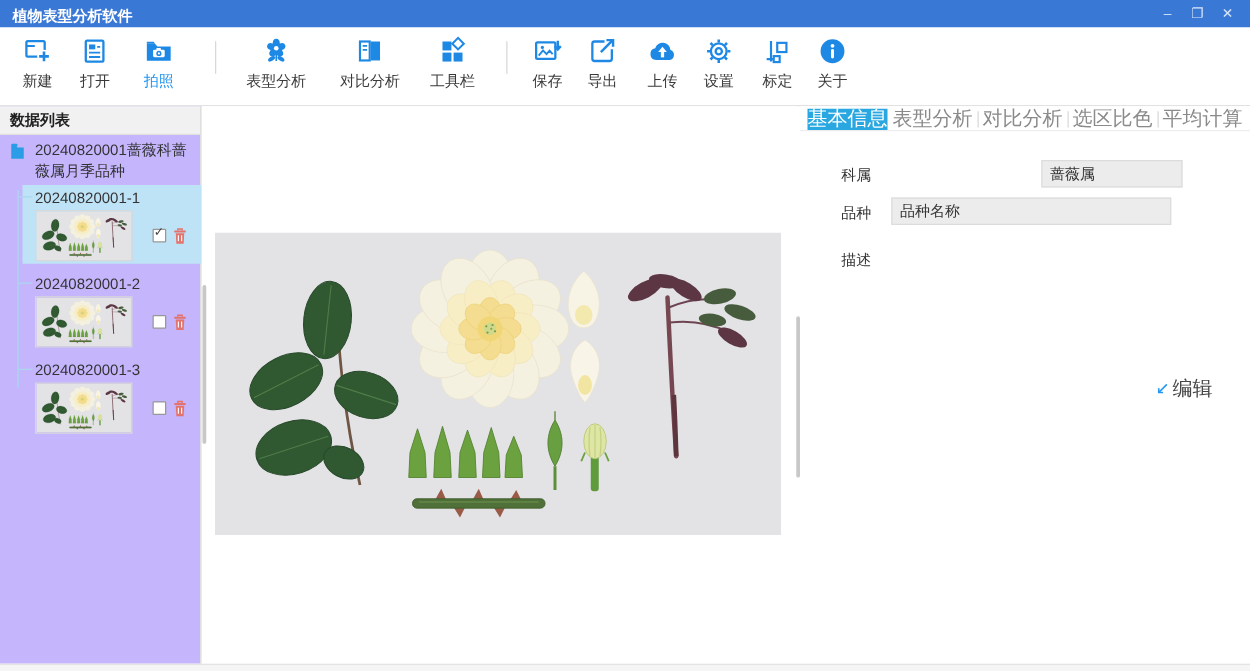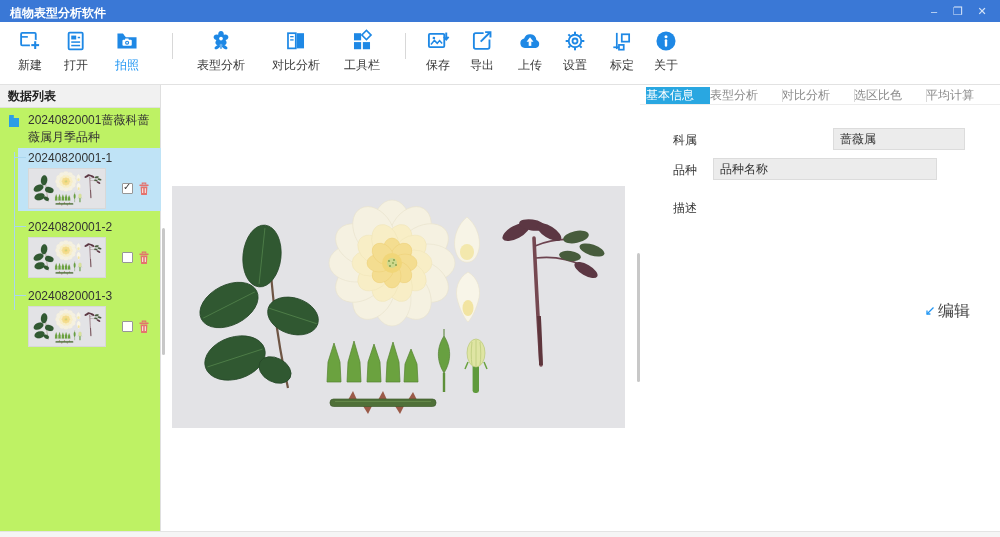"数据列表" .sidebar { background: #bef264 -> #c4b5fd }
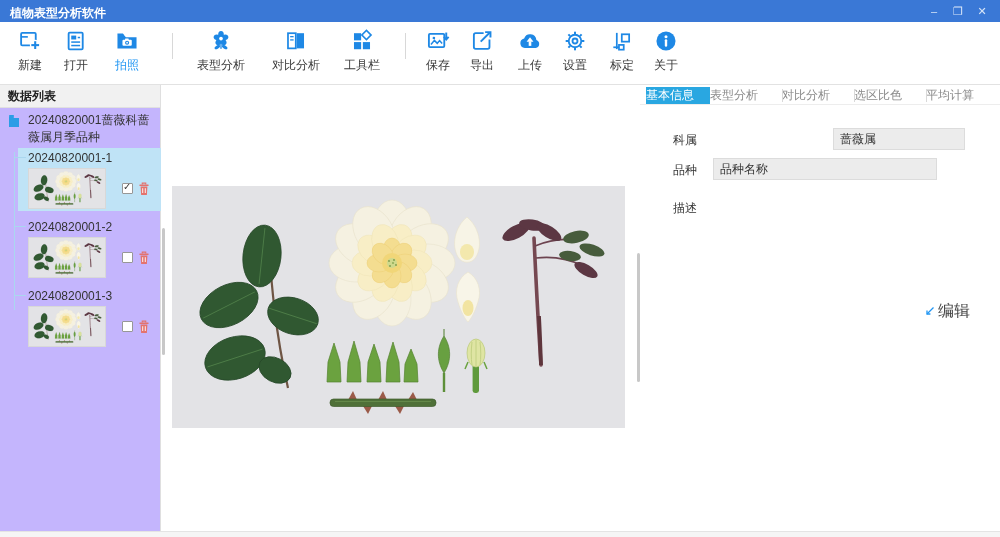"基本信息" .tab { font-size: 12px -> 16px; text-align: none -> center }
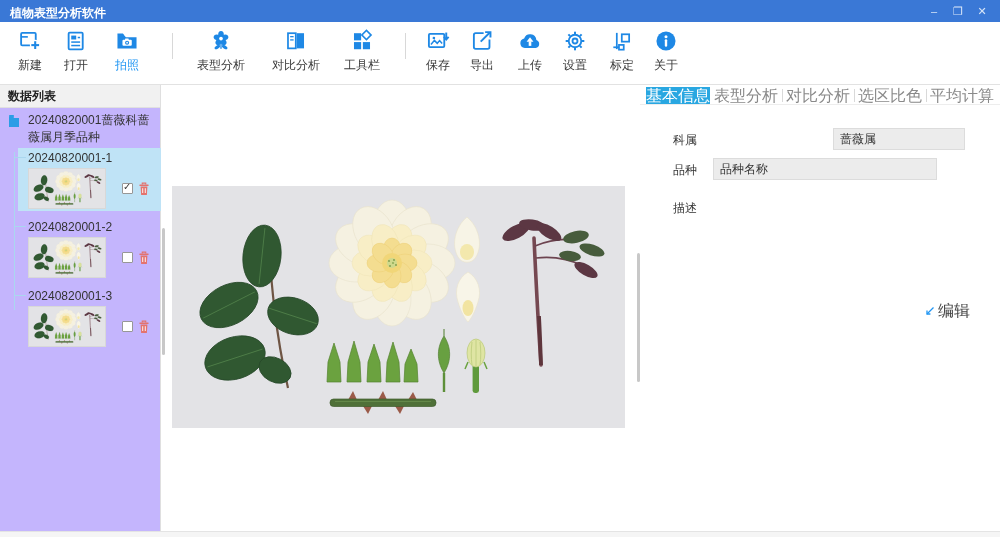"蔷薇属" input.frm-input { width: 132px -> 113px }
